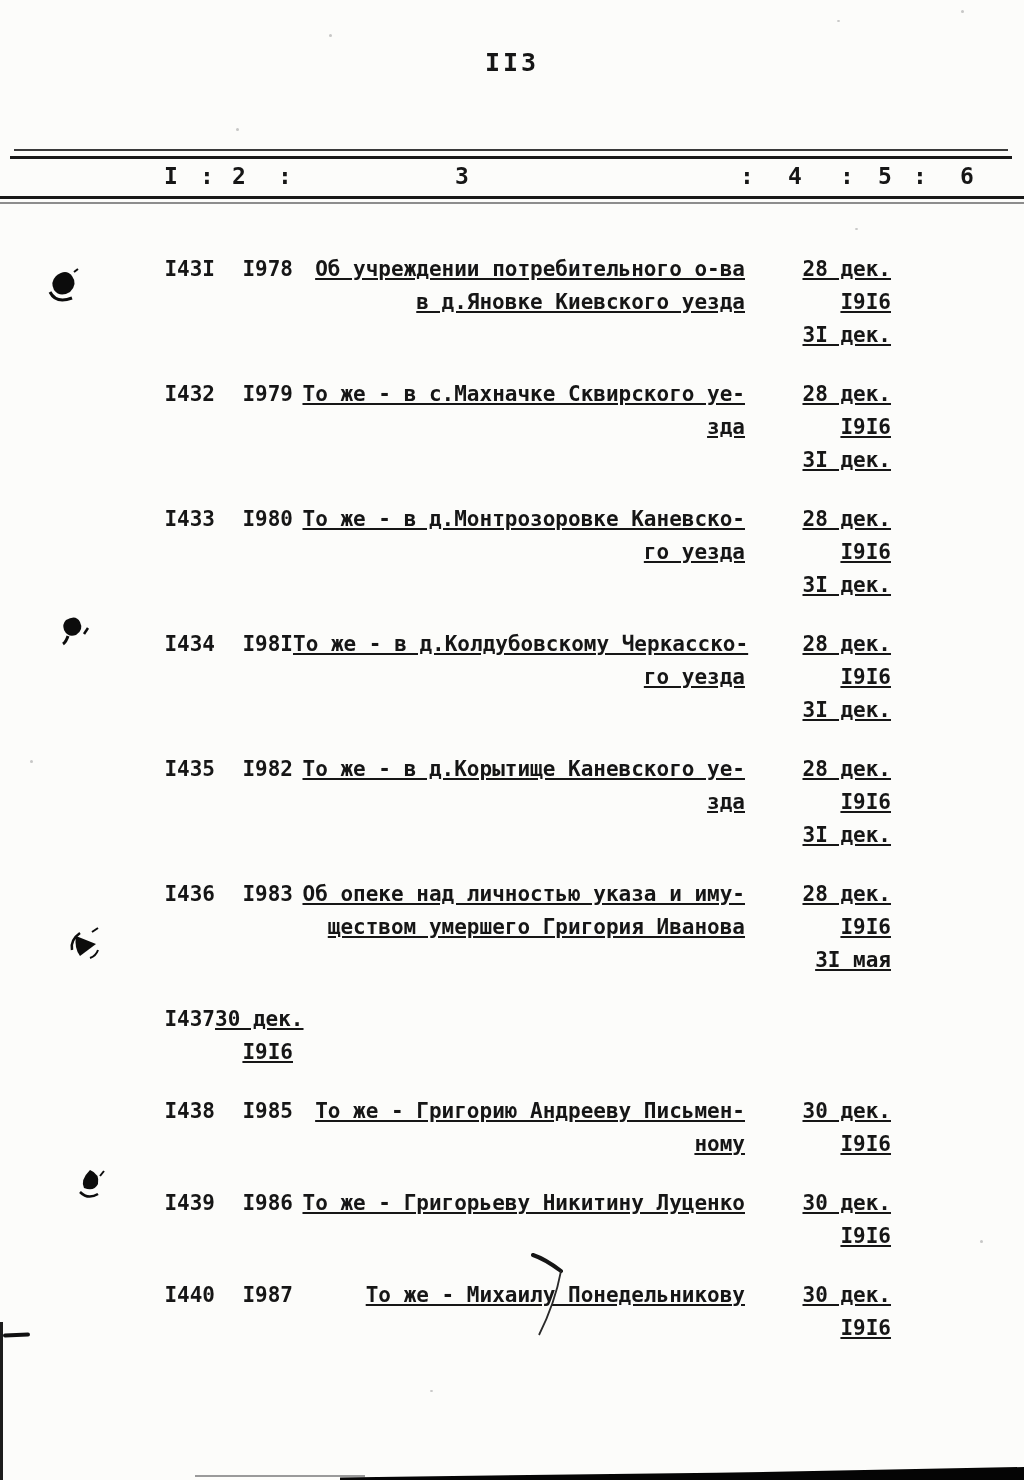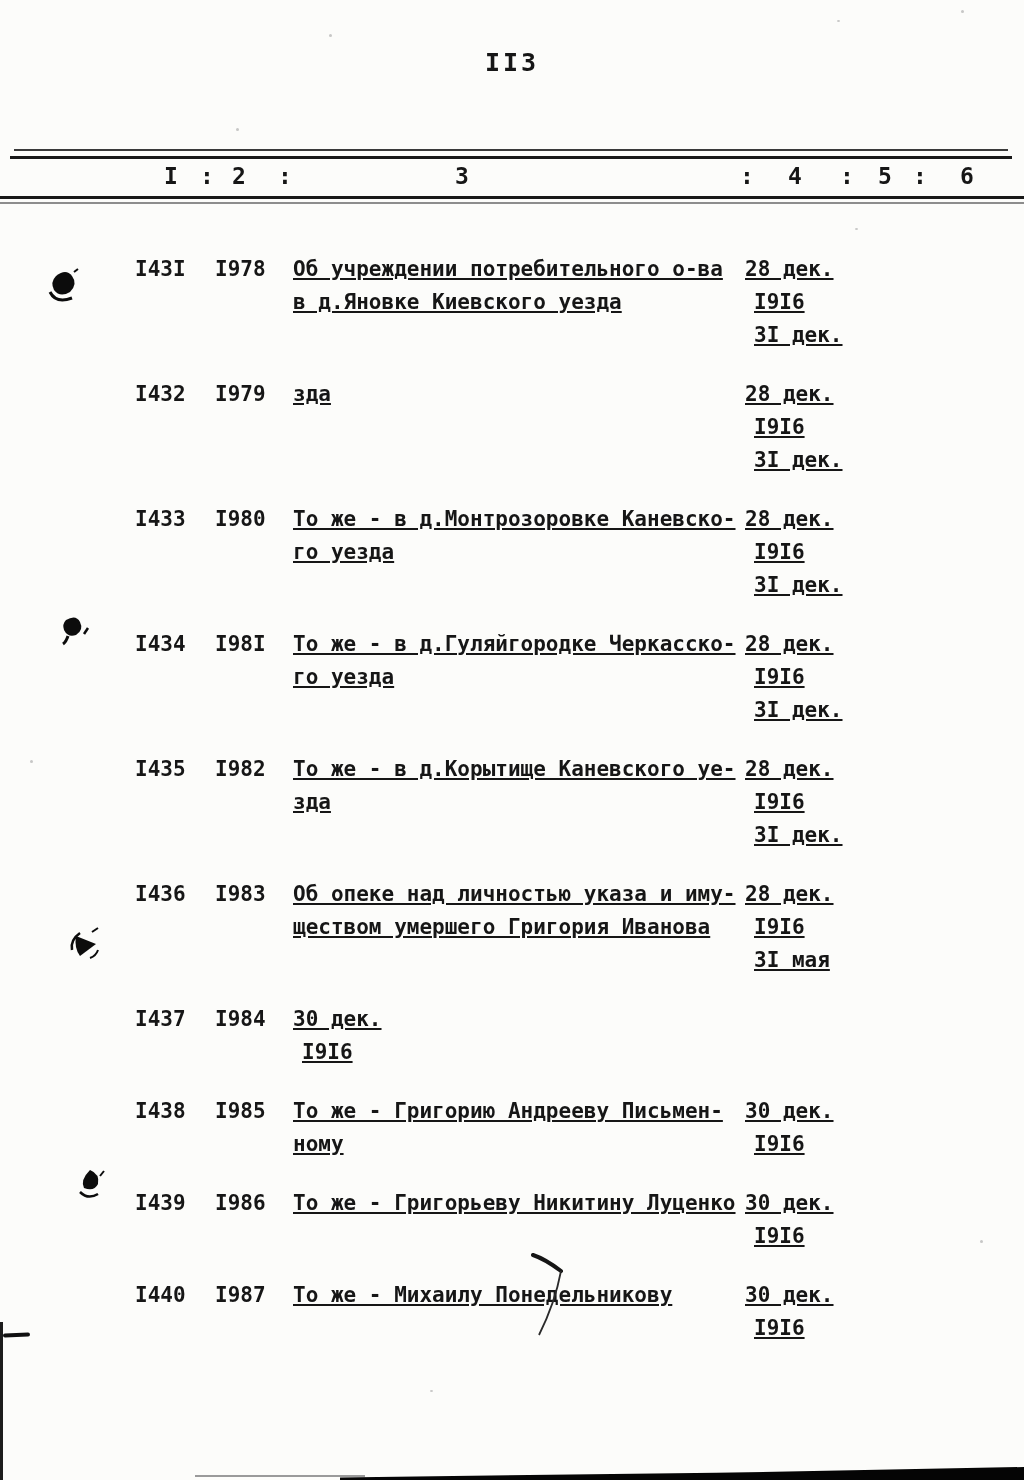"I43I" .cell { text-align: none -> right }
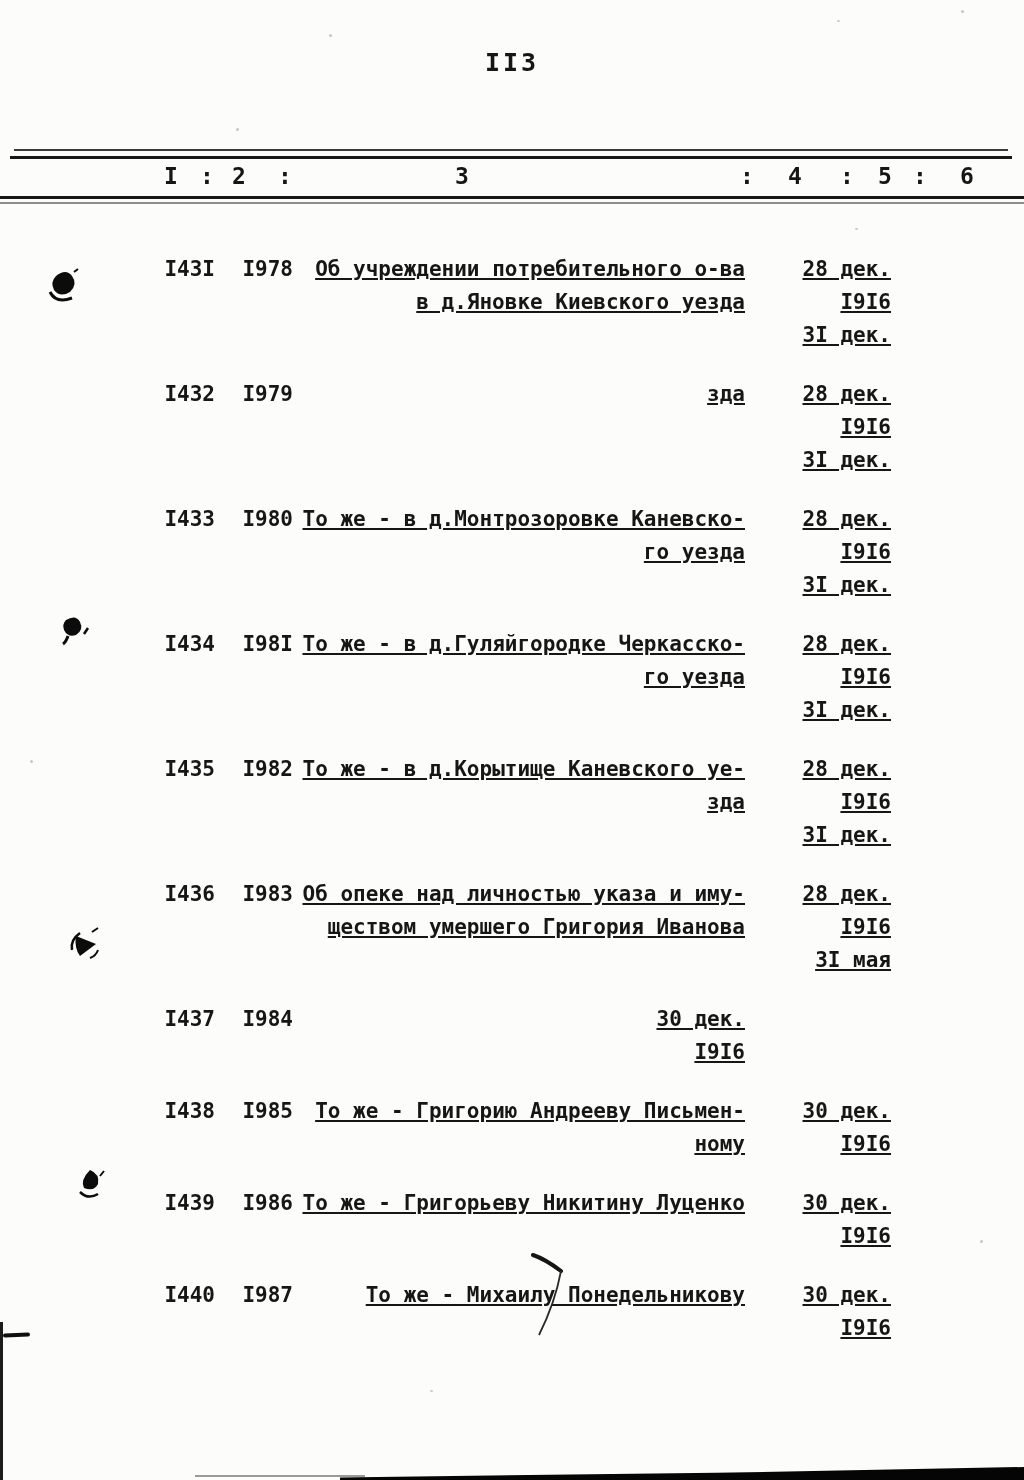"То же - в с.Махначке" span.ln { html: none -> <span>То же - в с.Махначке Сквирского уе-</span> }
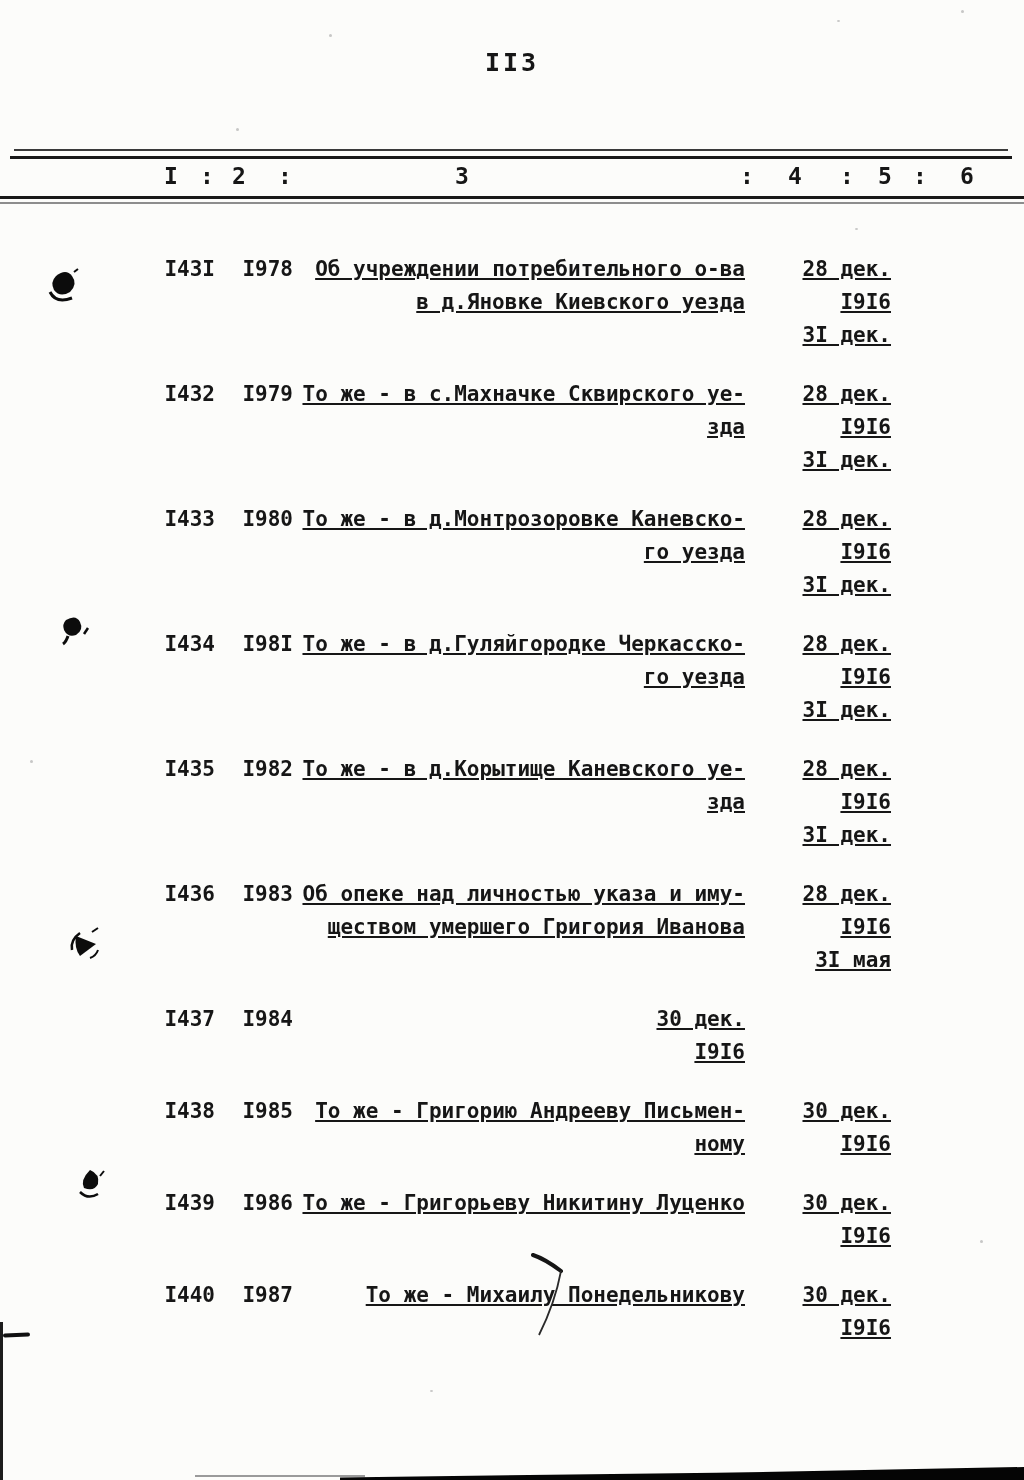"То же - в д.Гуляйгородке" span.ln { text: д.Гуляйгородке -> д.Колдубовскому }
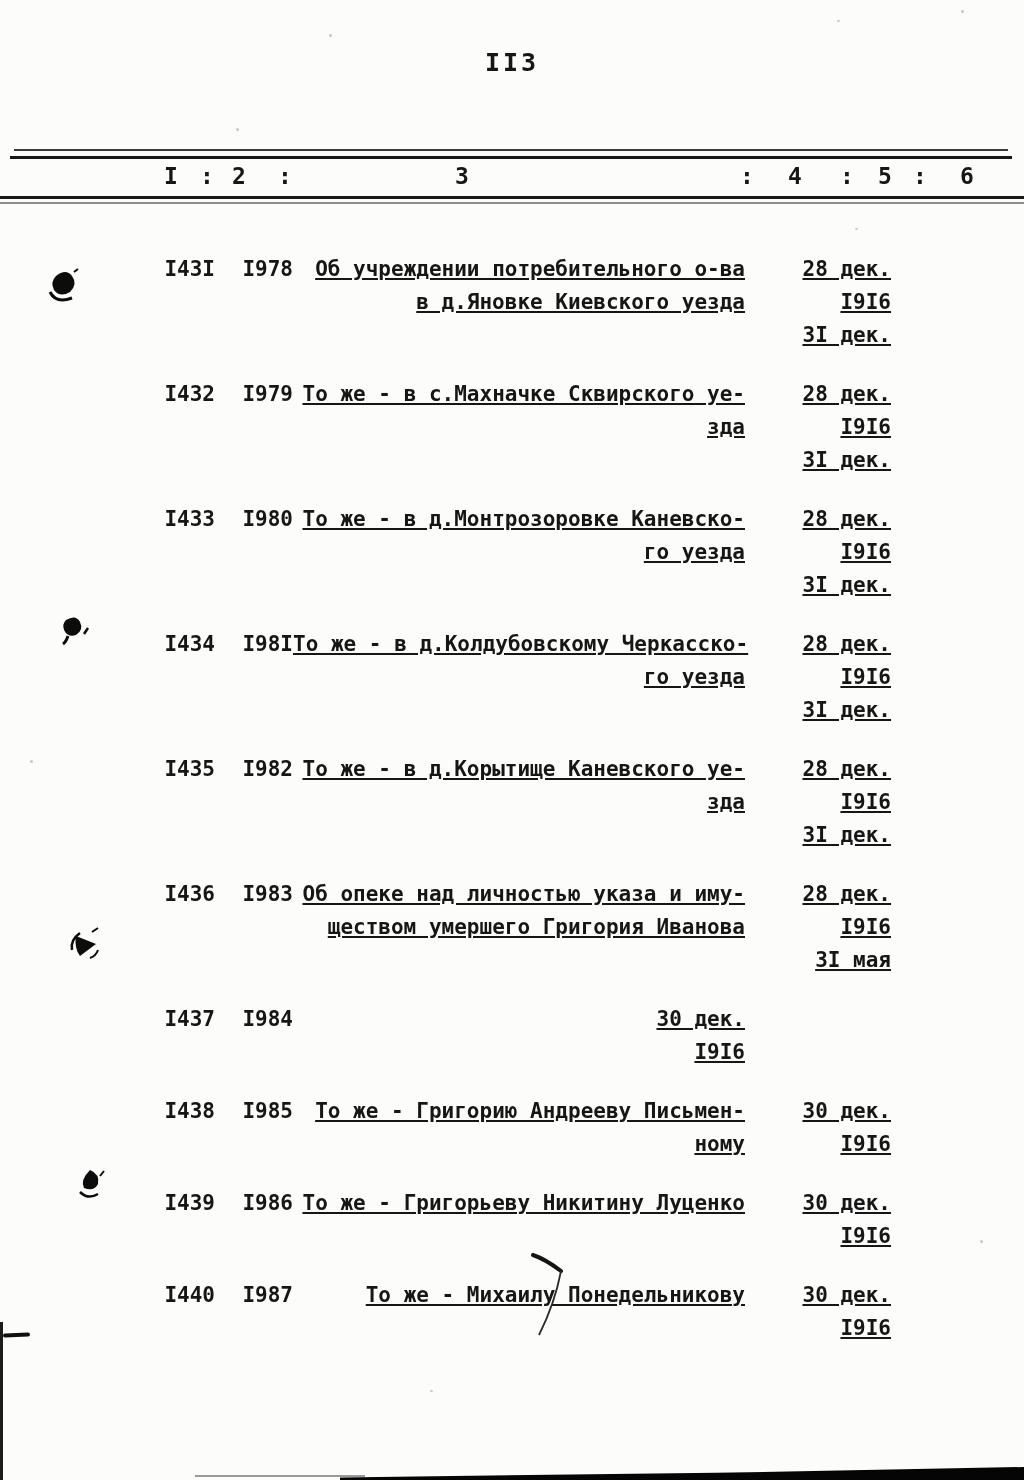"I984" div.cell { html: <div>I984</div> -> none }
